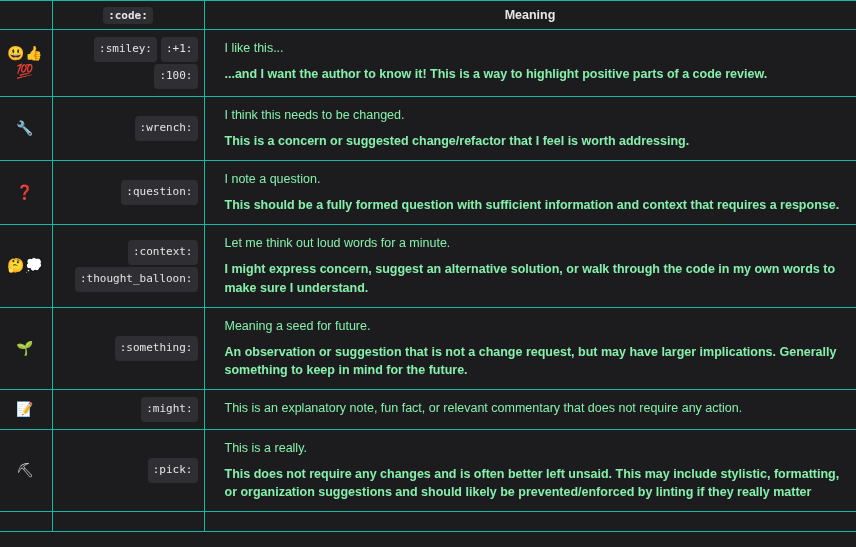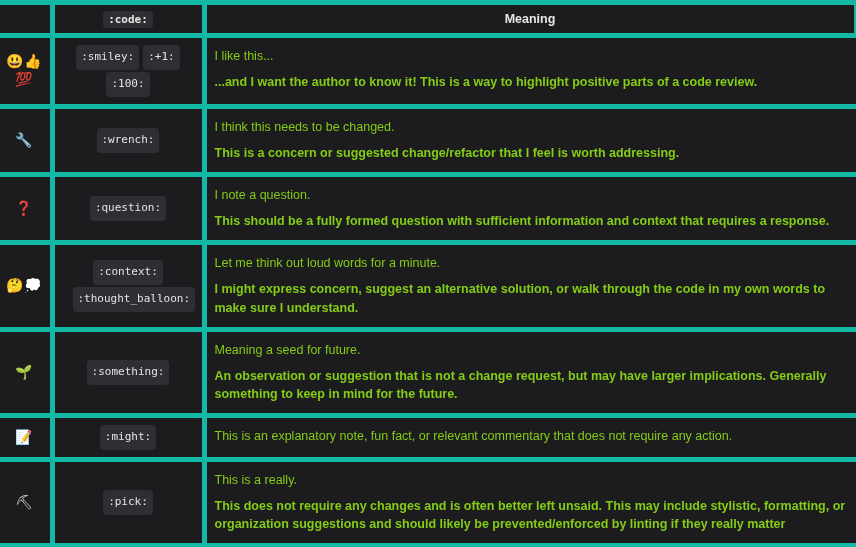":code:" th, td { border: 5px solid #14b8a6 -> 1px solid #14b8a6 }
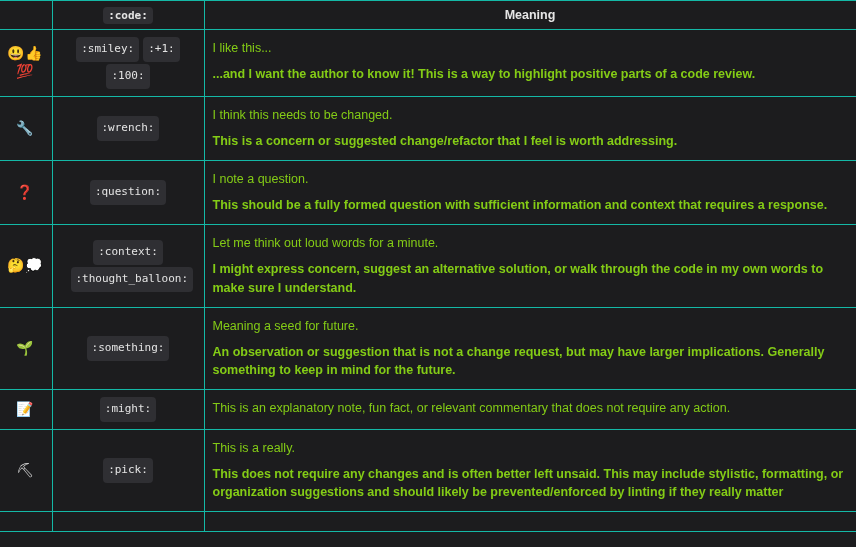":smiley: :+1::100:" td.cell-code { padding: 6px 16px -> 6px 4px; text-align: center -> right }
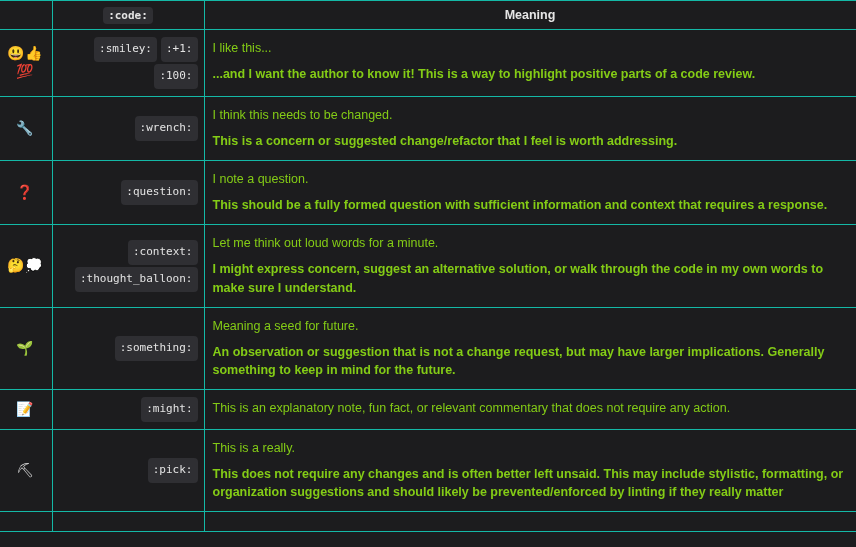"I like this..." td.cell-meaning { color: #84cc16 -> #86efac; padding: 9px 10px 10px 8px -> 9px 10px 10px 20px }
